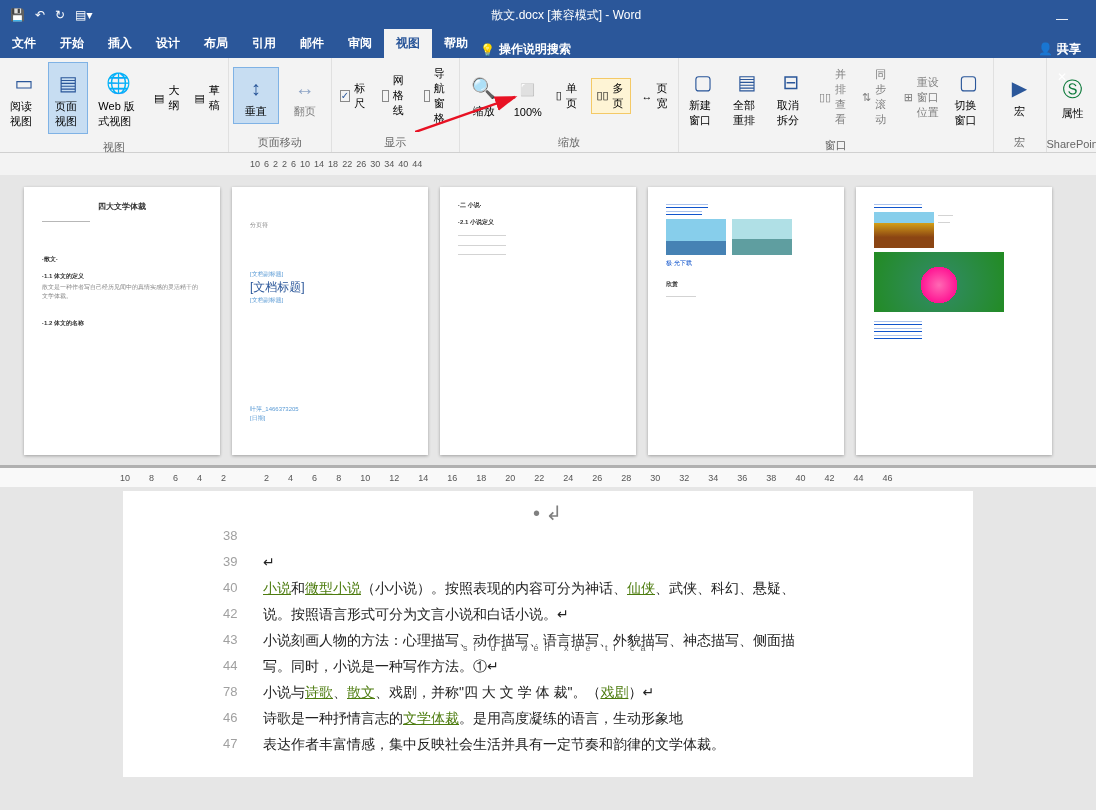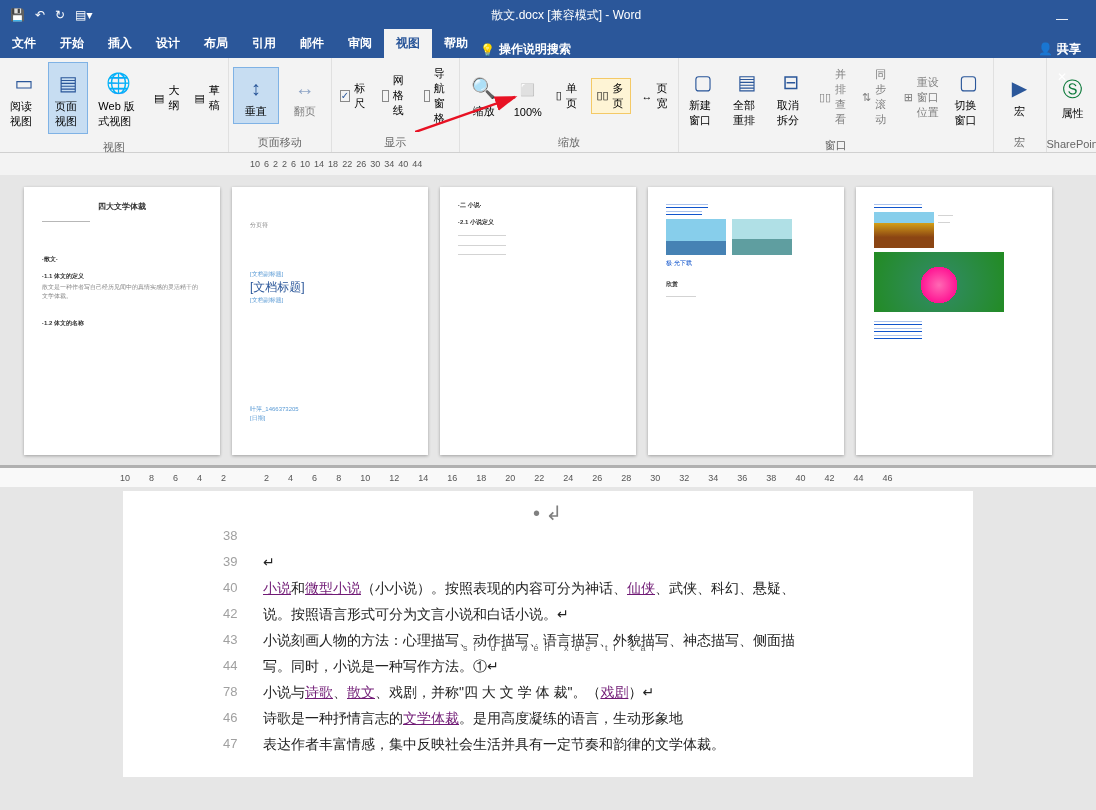"小说" .doc-text a { color: #701a75 -> #4d7c0f }
